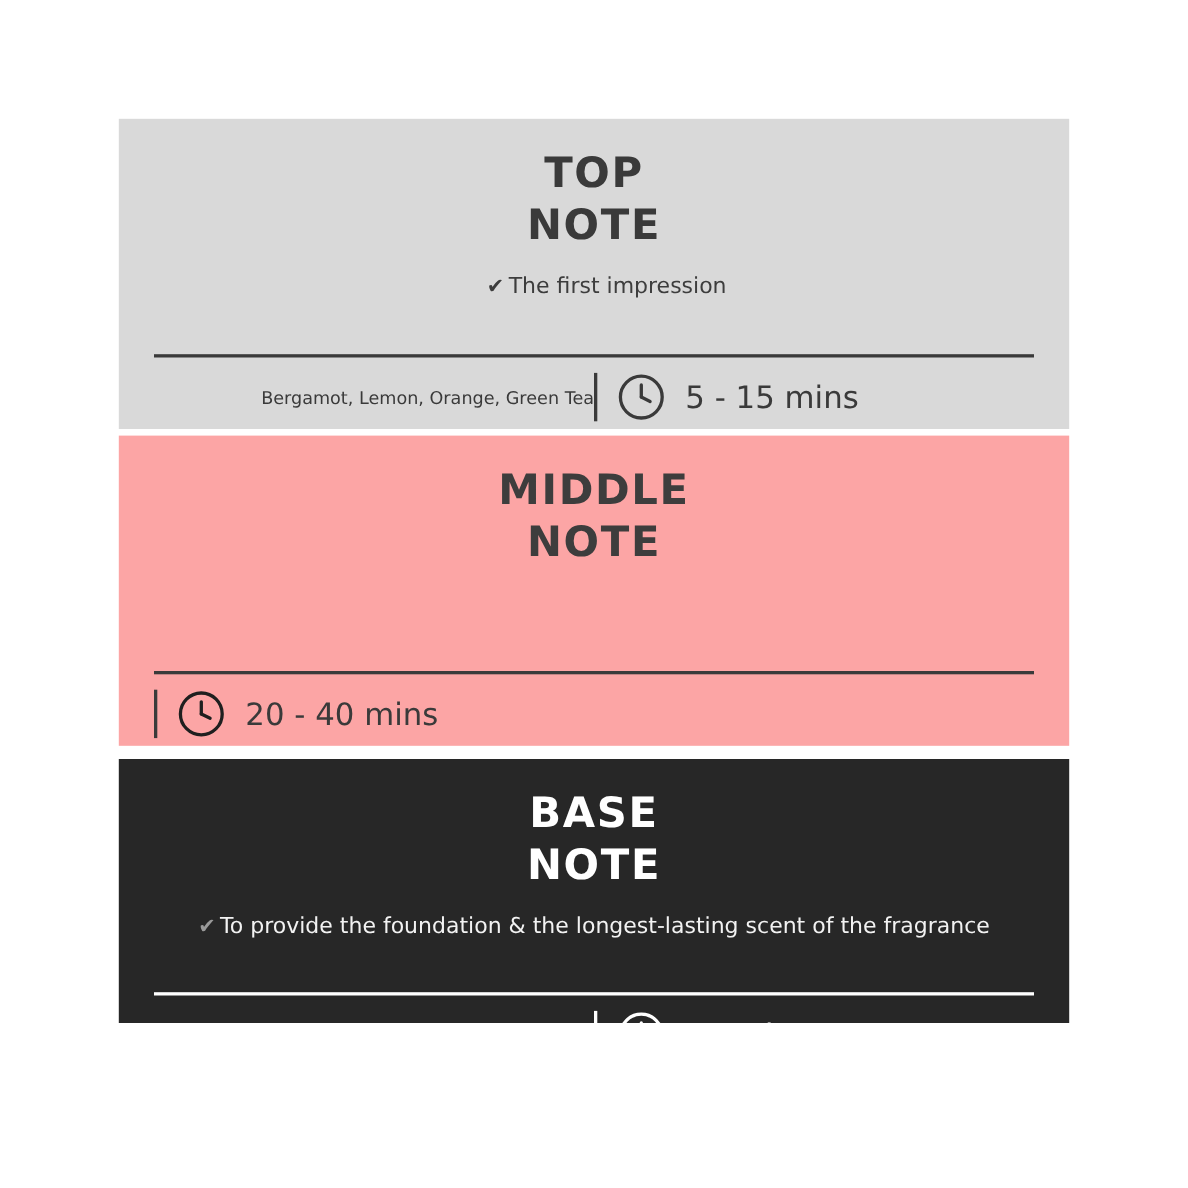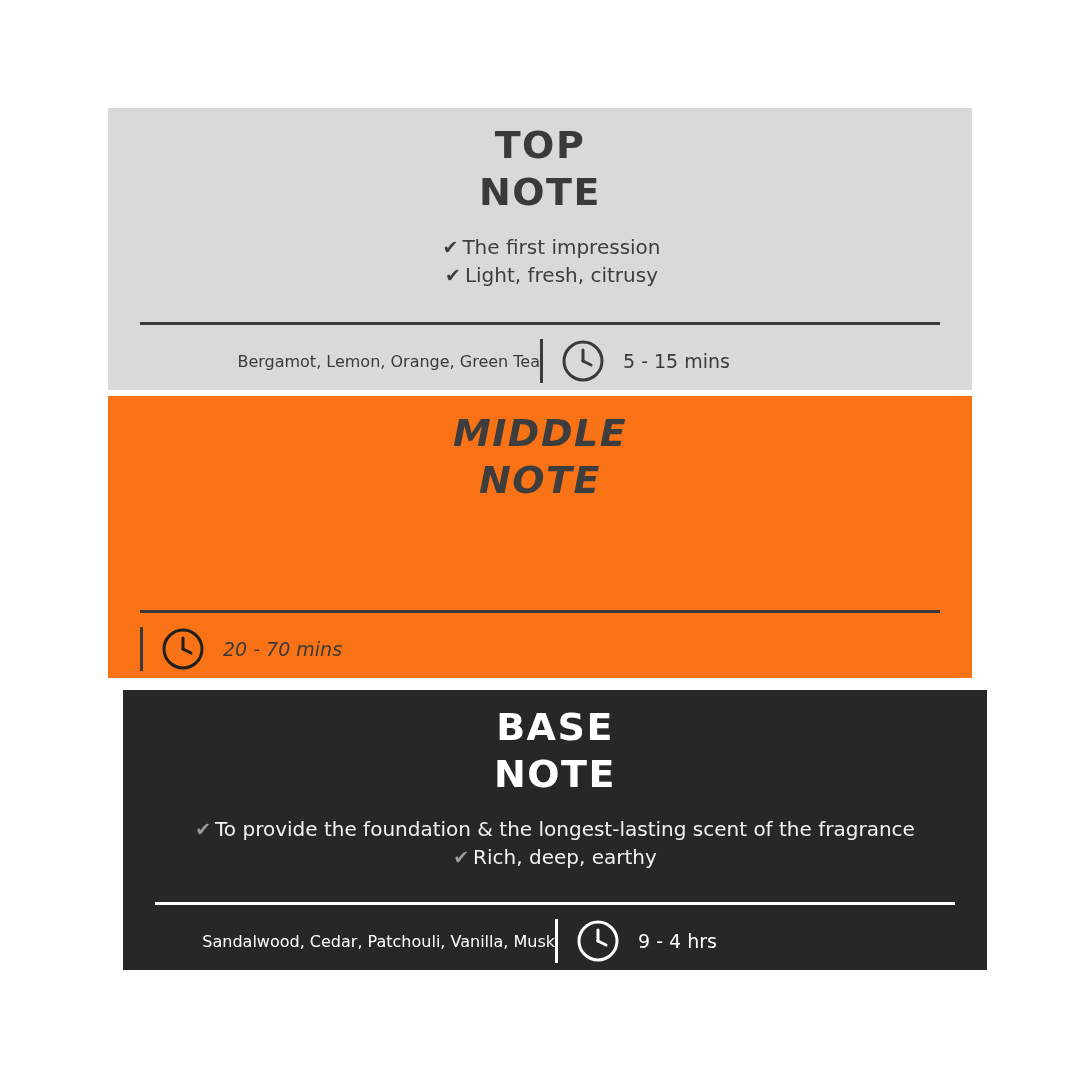"TOP" .panel-title { padding-top: 18px -> 30px }
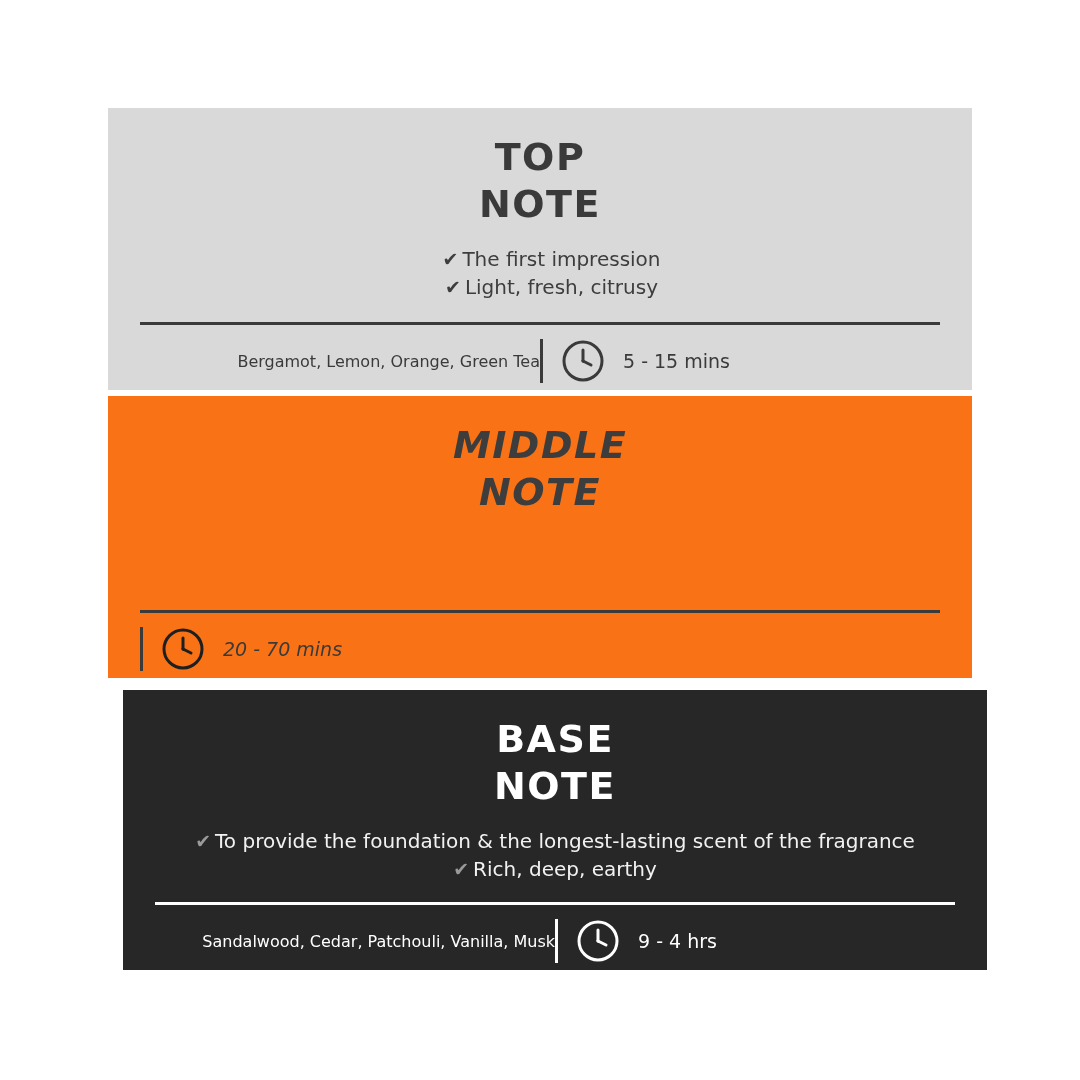"✔ Light, fresh, citrusy" div.bullet { html: <div> <span>✔</span><span>Light, fresh, citrusy</span> </div> -> none }
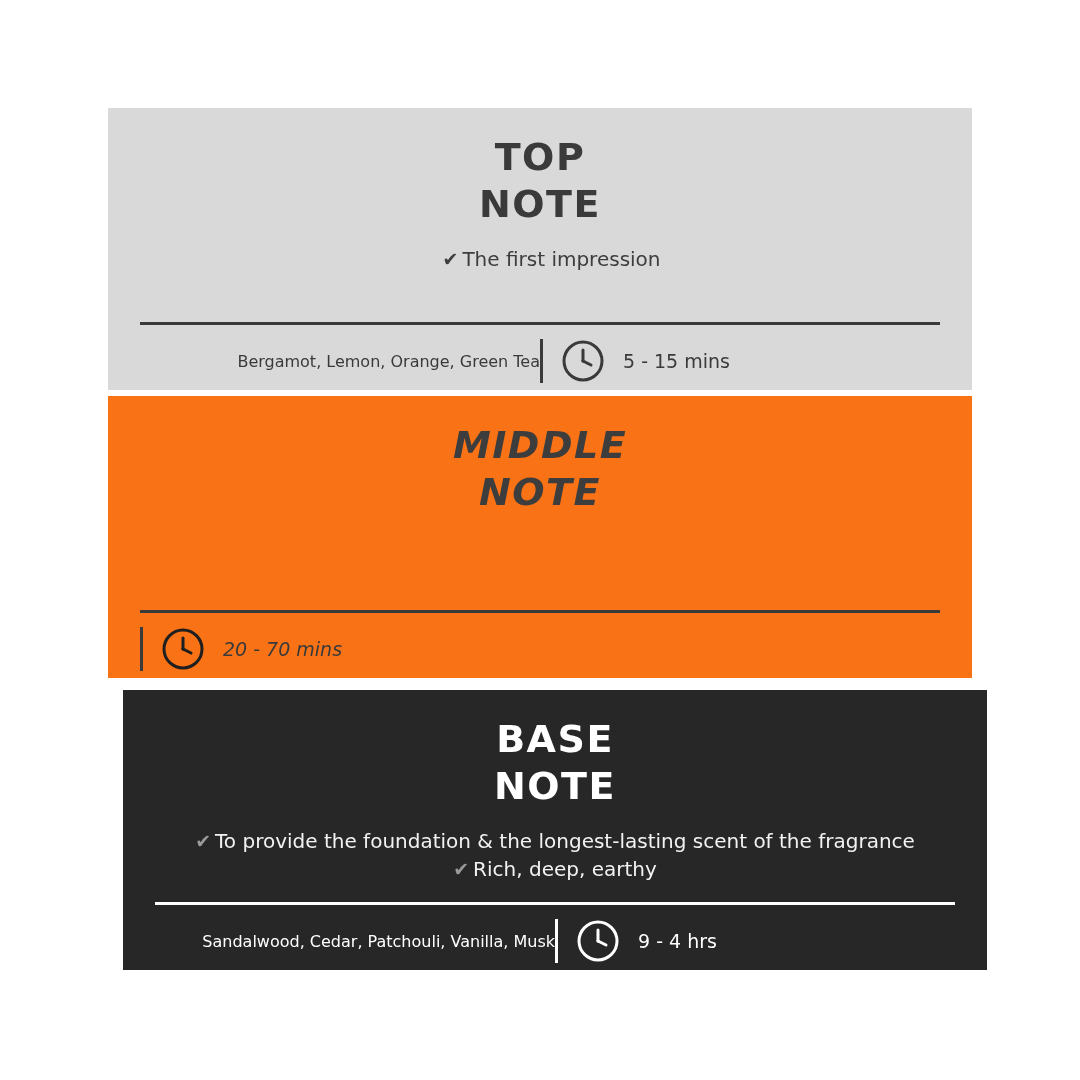"5 - 15 mins" .duration { font-size: 19px -> 28px }
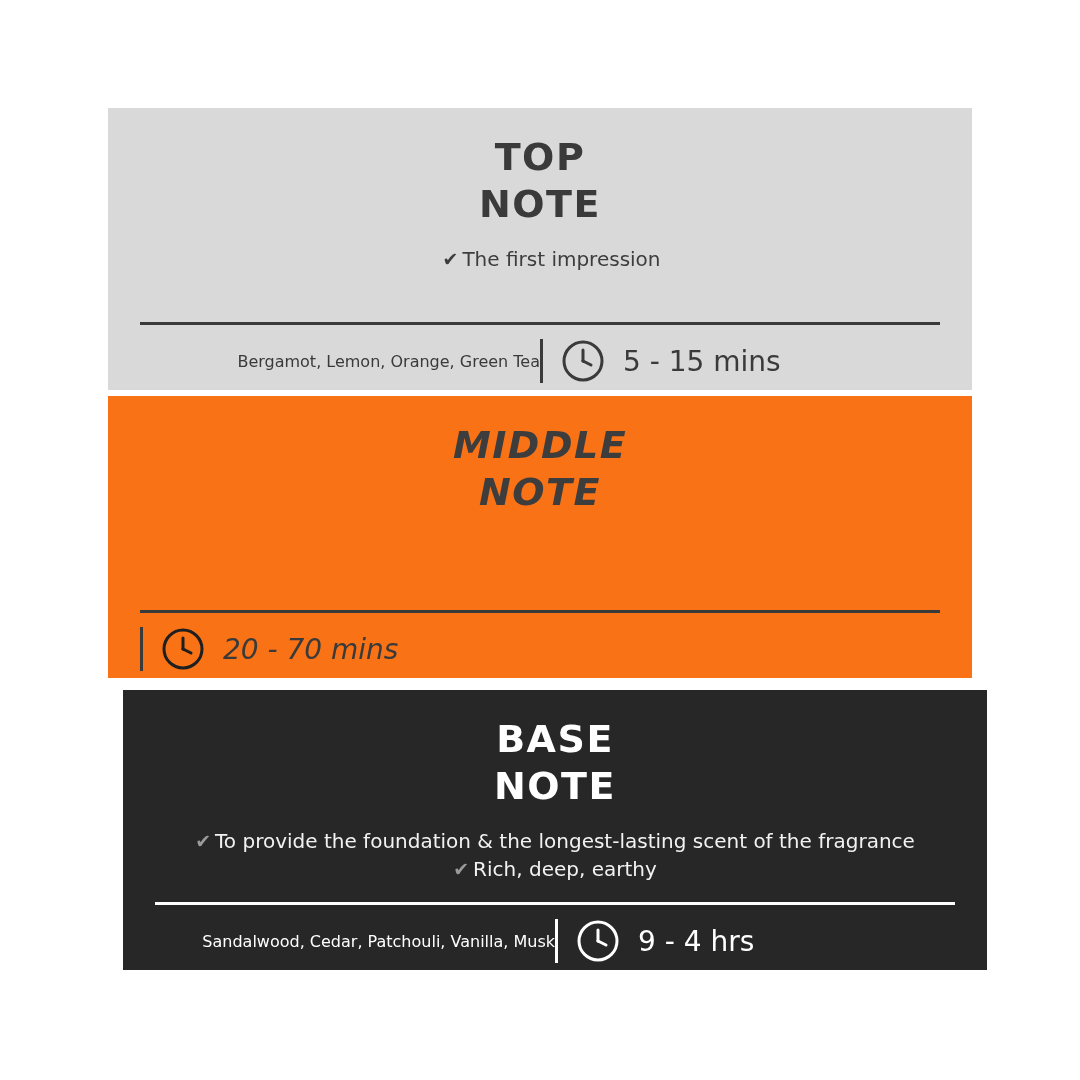"MIDDLE" #panel-middle { background: #f97316 -> #fca5a5; font-style: italic -> none }
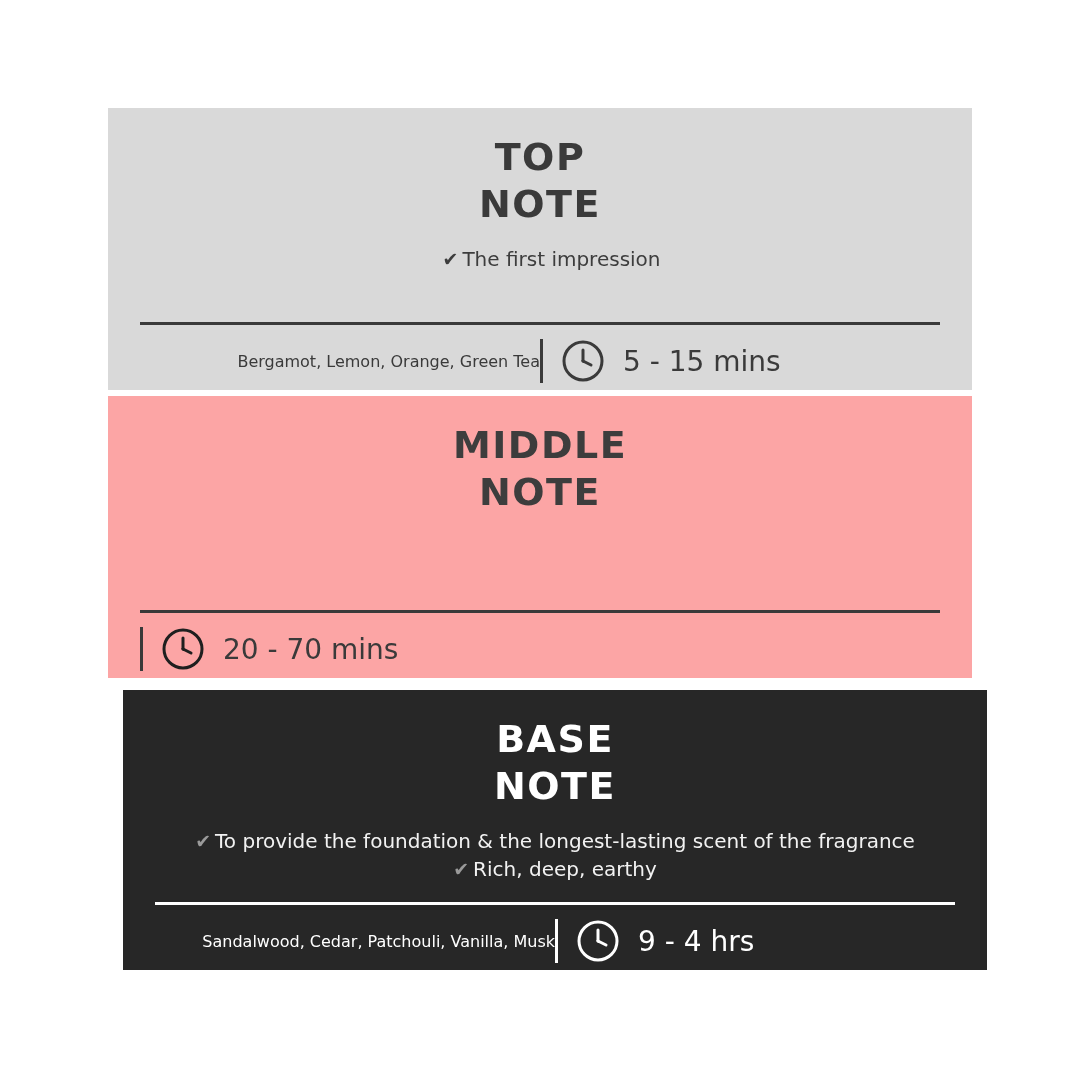"20 - 70 mins" div.duration { text: 70 -> 40 }
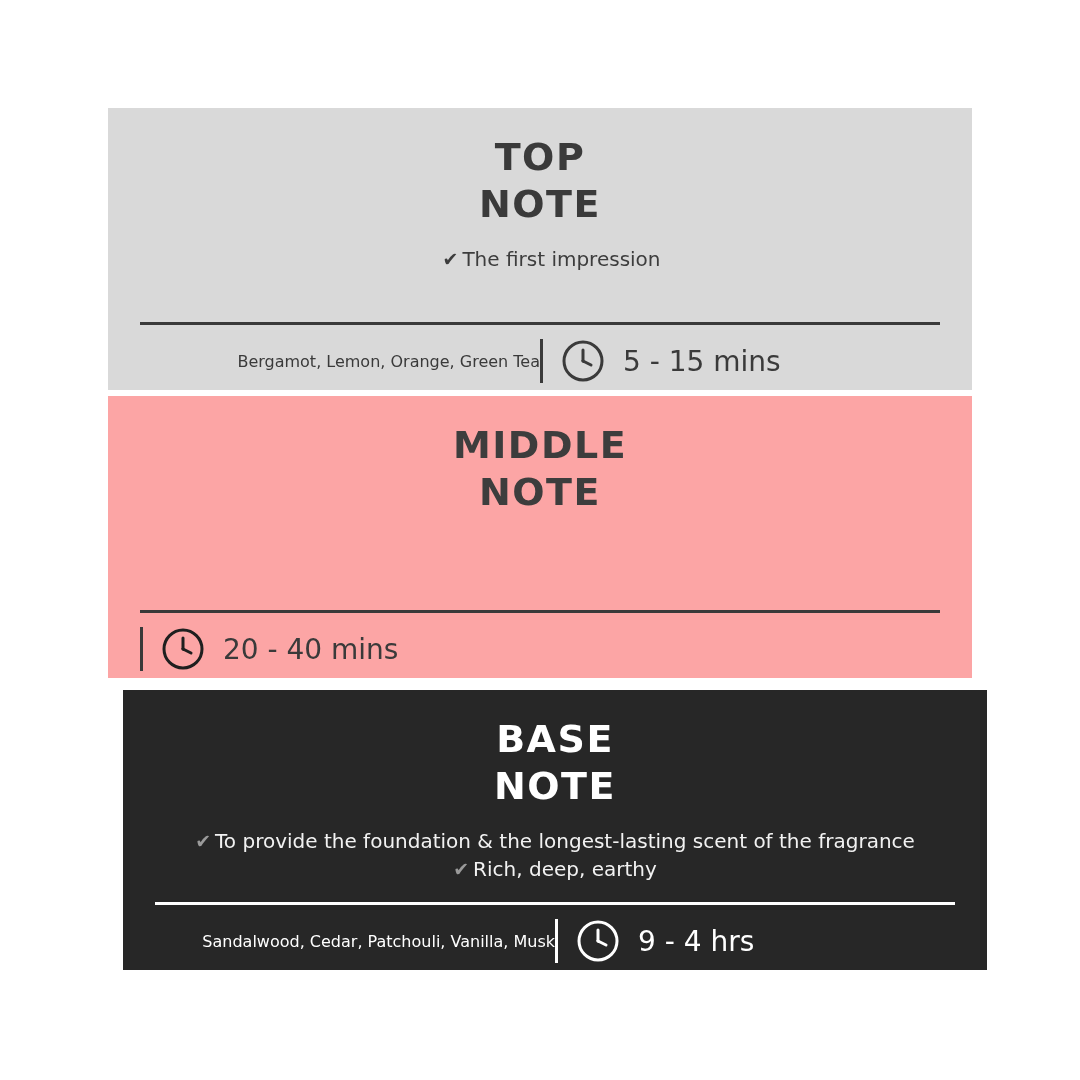"BASE" #panel-base { height: 280px -> 240px; margin-left: 15px -> none }
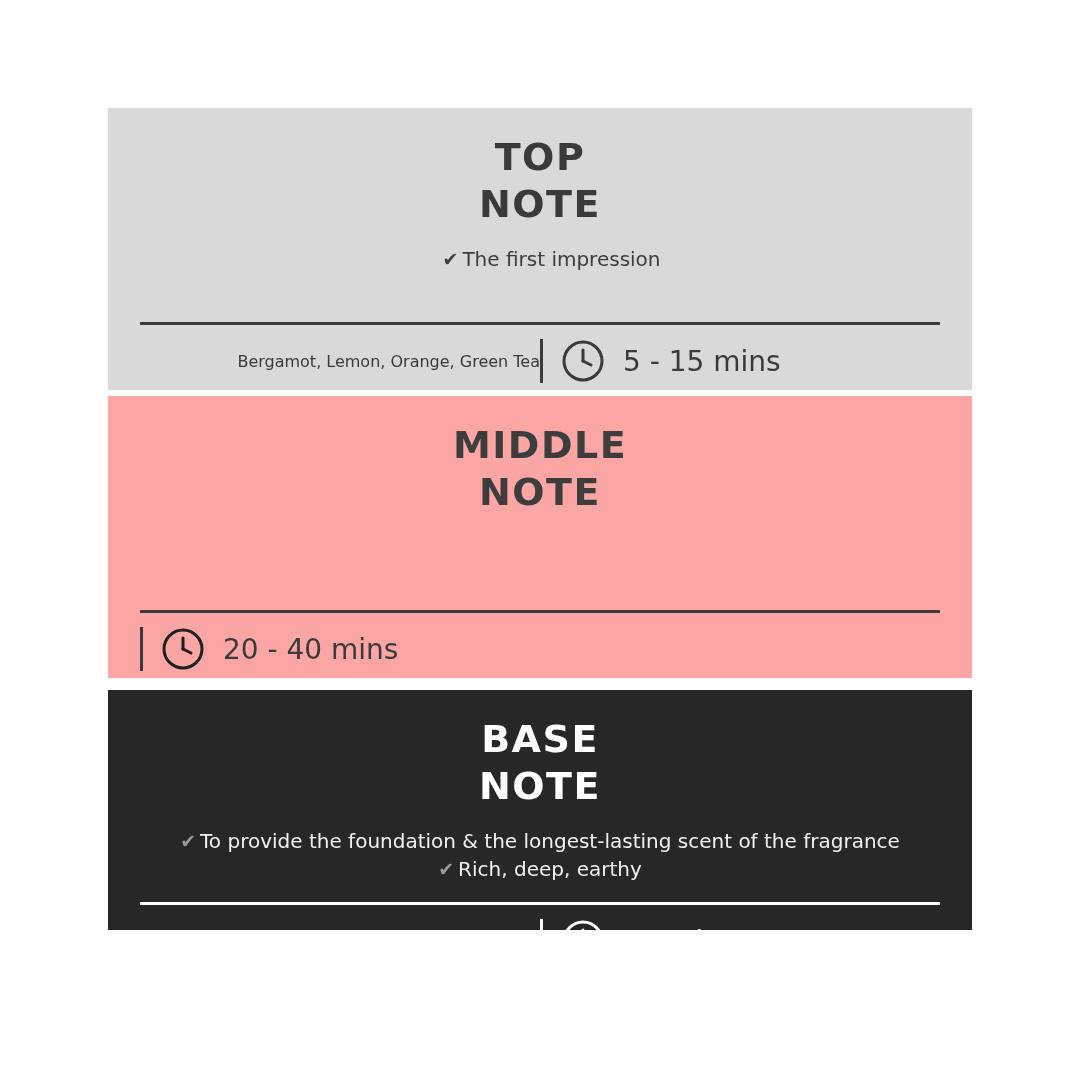"✔ Rich, deep, earthy" div.bullet { html: <div> <span>✔</span><span>Rich, deep, earthy</span> </div> -> none }
